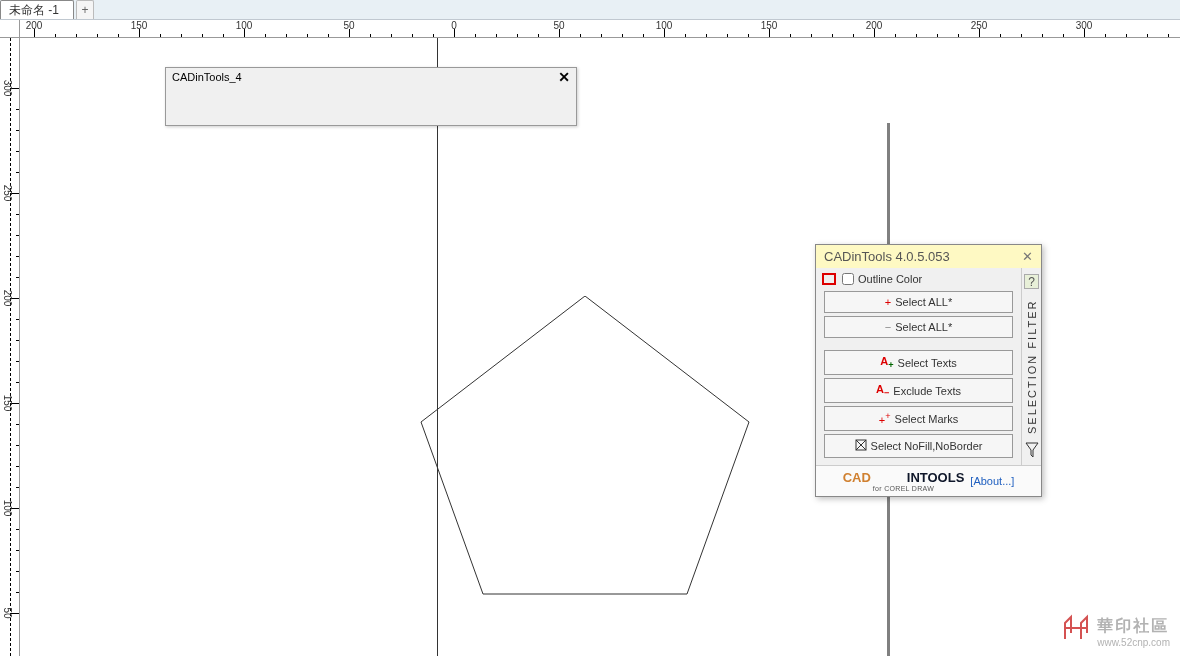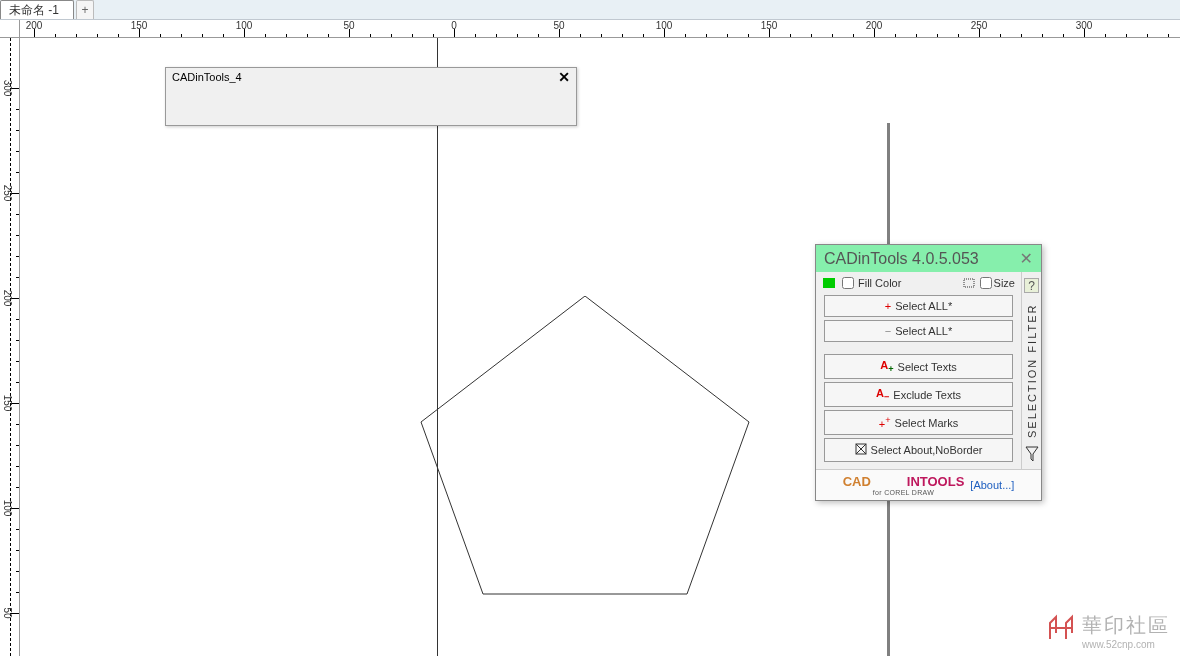"CADinTools 4.0.5.053" .cad-title { background: #86efac -> #fef9c3; font-size: 16px -> 13px }
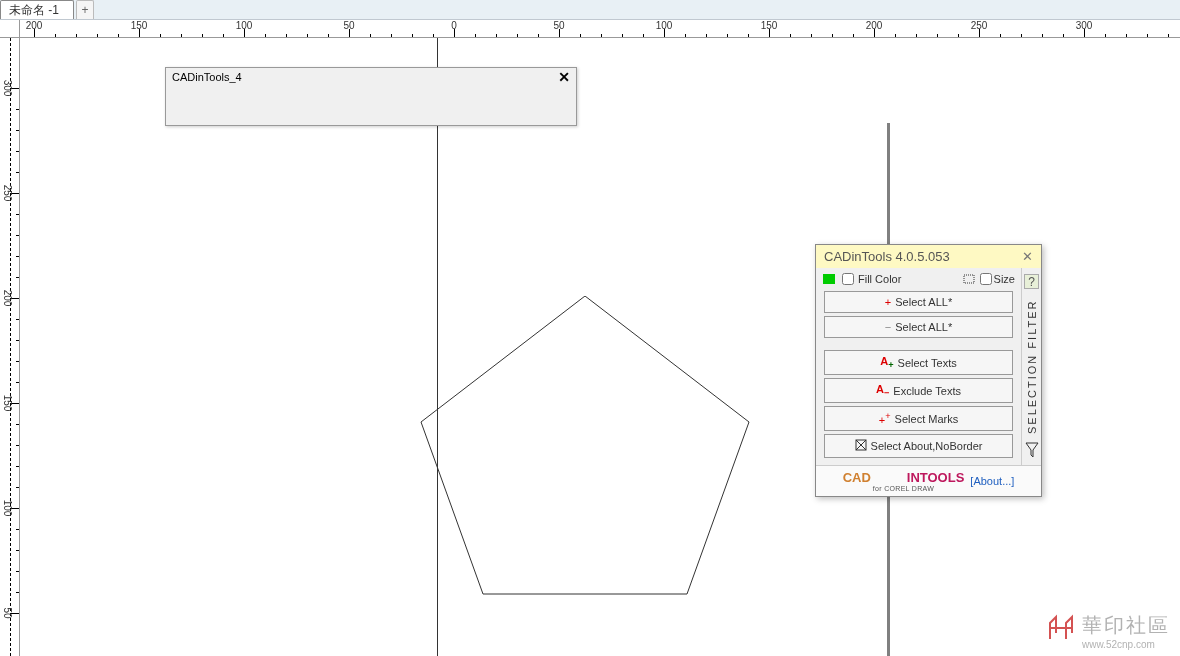"Outline Color" div.cad-row { html: none -> <div> <span> <svg> <rect></rect> </svg> </span> <input> <span>Outline Color</span> </div> }
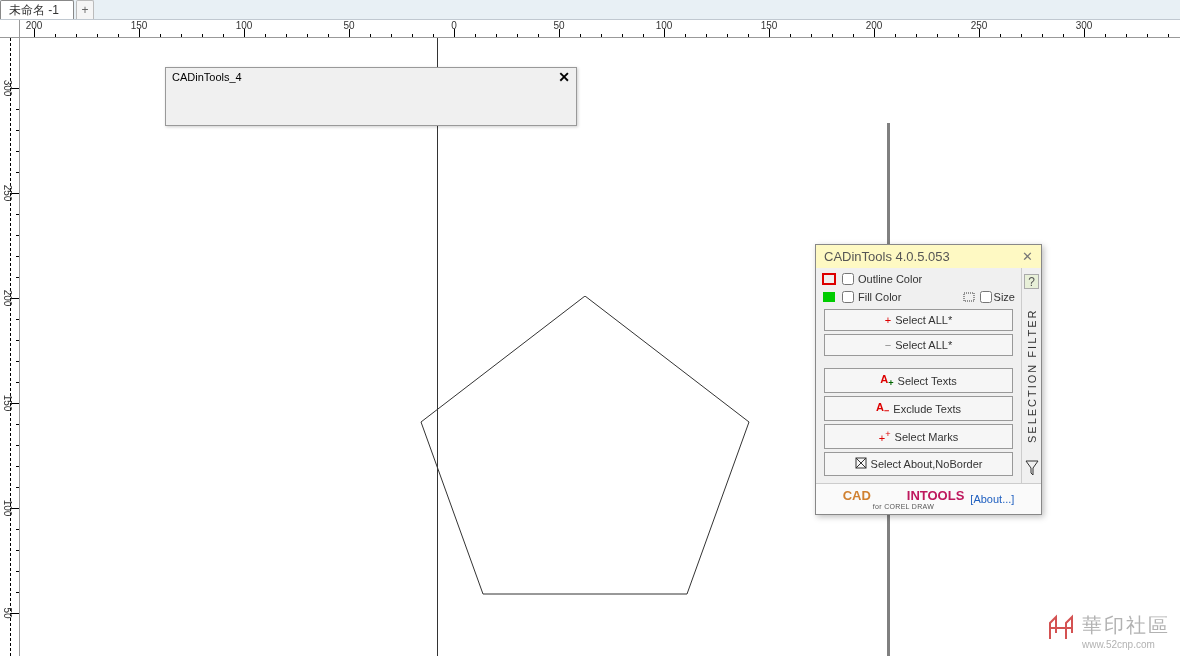"Fill Color" div.cad-row { html: <div> <span> <svg> <rect></rect> </svg> </span> <input> <span>Fill Color</span> <span> <span> <svg> <rect></rect> </svg> </span> <input> <span>Size</span> </span> </div> -> none }
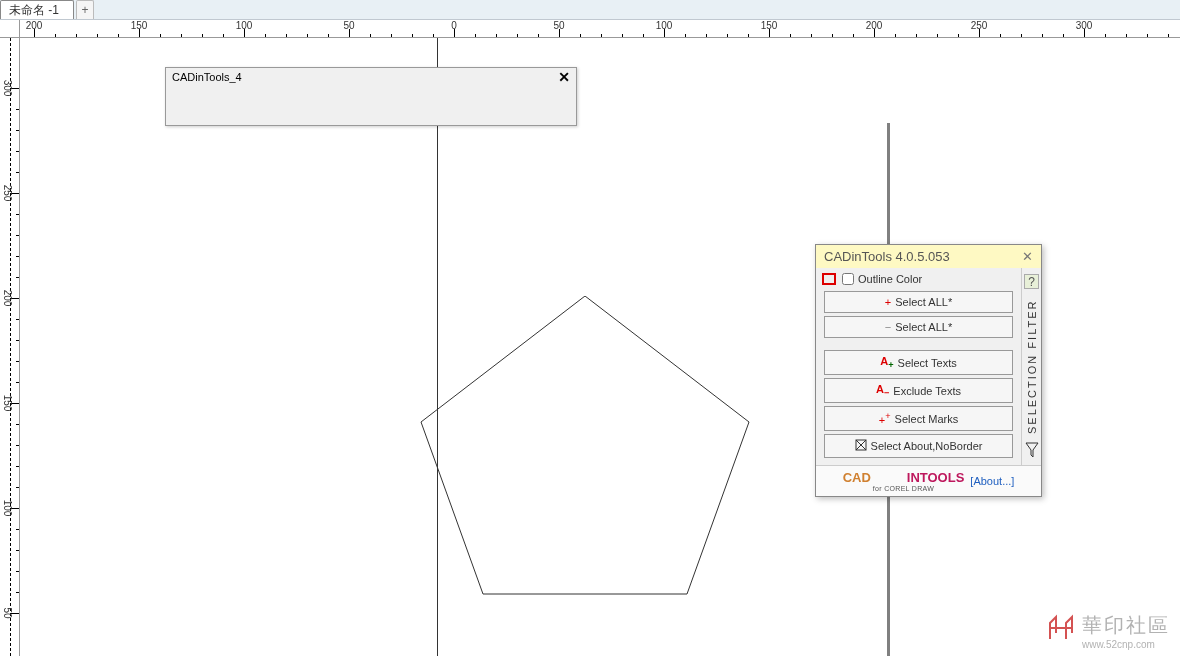"Select About,NoBorder" span { text: About,NoBorder -> NoFill,NoBorder }
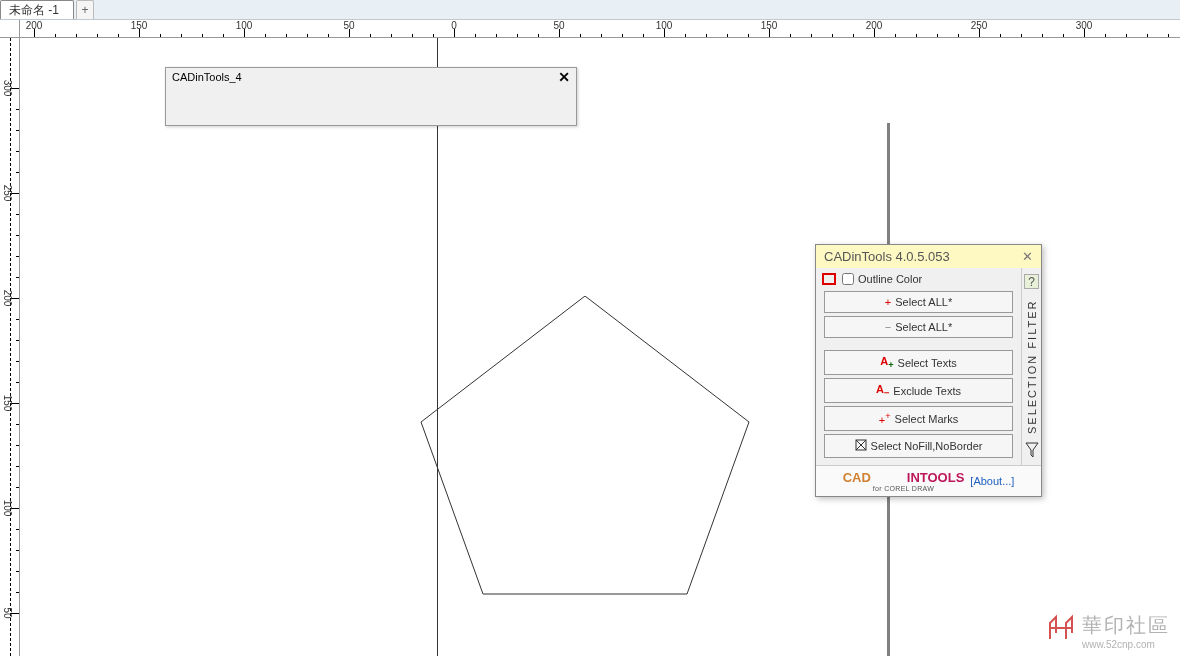"INTOOLS" .cad-logo-text .rest { color: #be185d -> #0f172a }
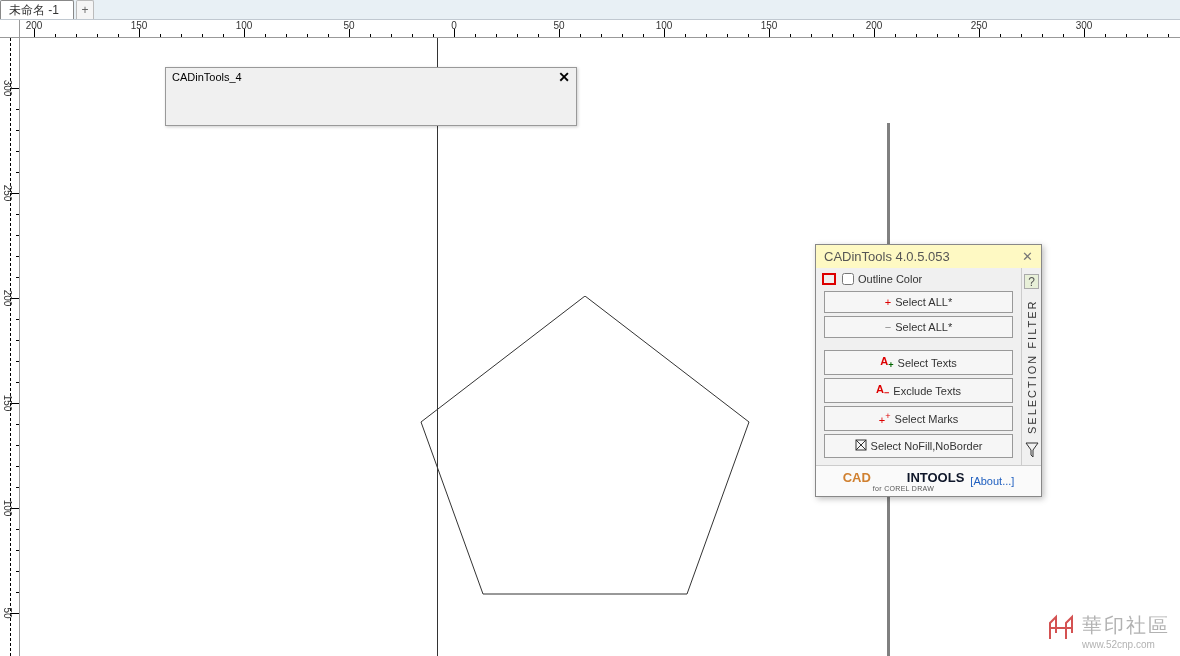"華印社區" .wm-cn { font-size: 20px -> 16px; font-weight: none -> bold }
